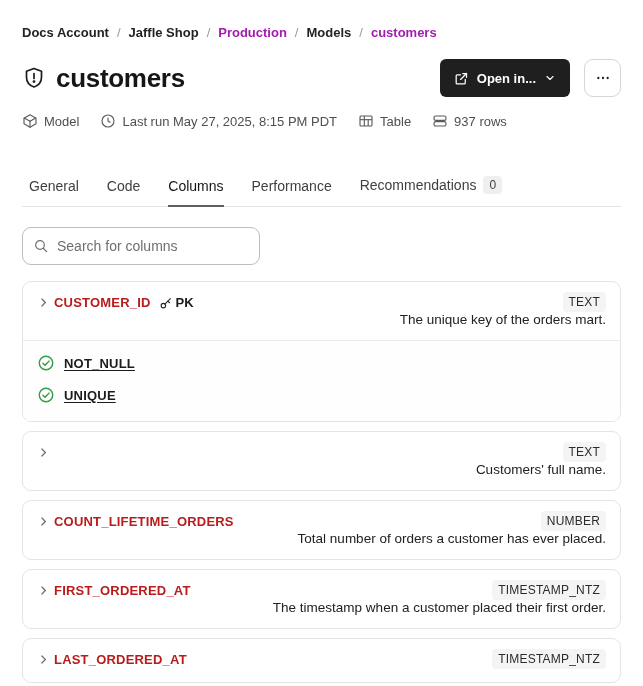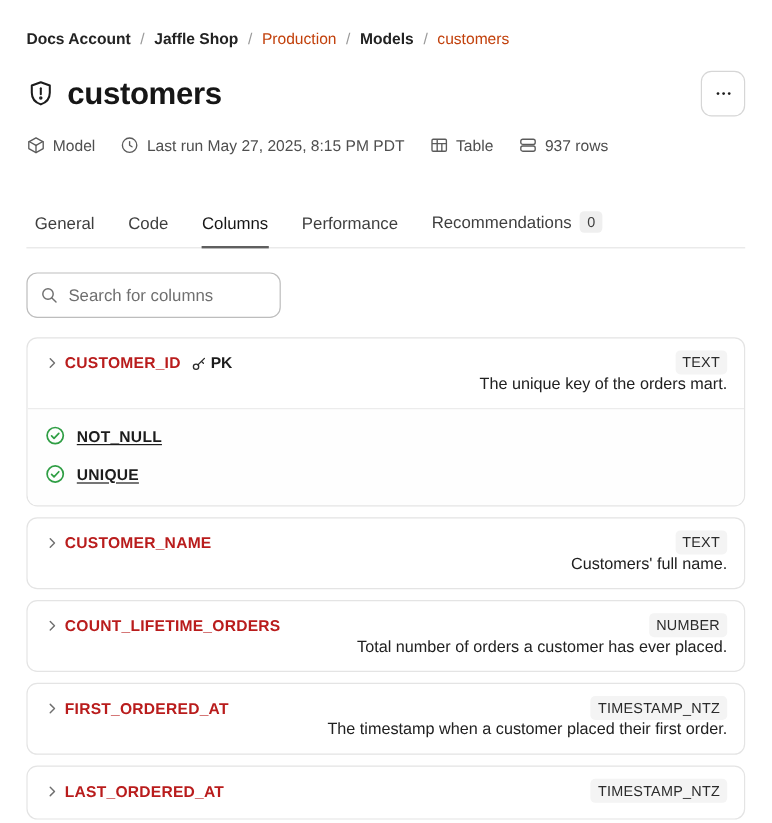"Production" .crumb-muted { color: #c2410c -> #a21caf; font-weight: 400 -> 700 }
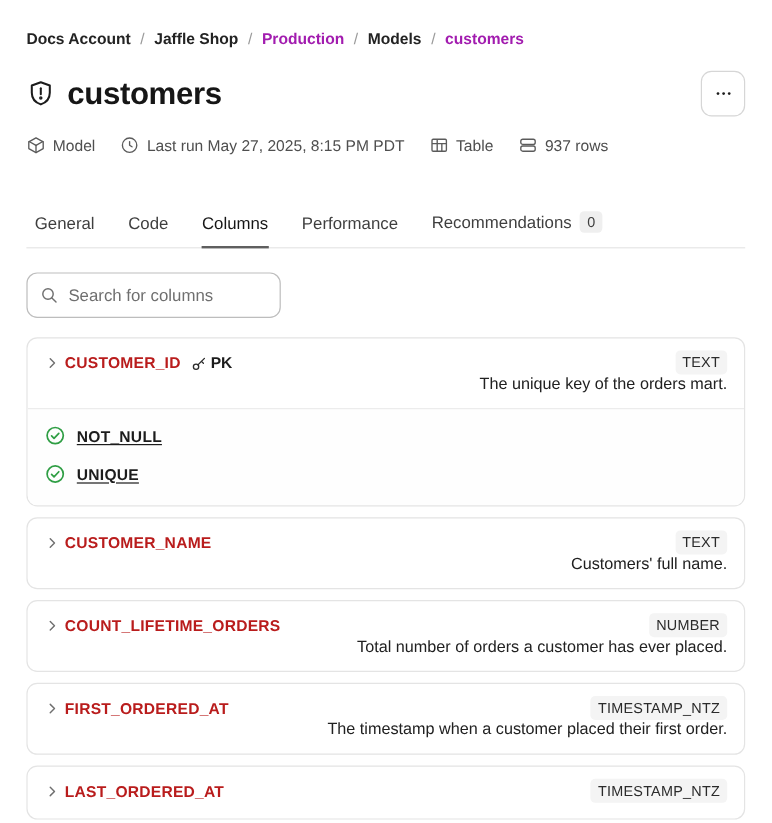"Open in..." button.btn-dark { html: none -> <button> <svg> <path></path> <path></path> <path></path> </svg> <span>Open in...</span> <svg> <path></path> </svg> </button> }
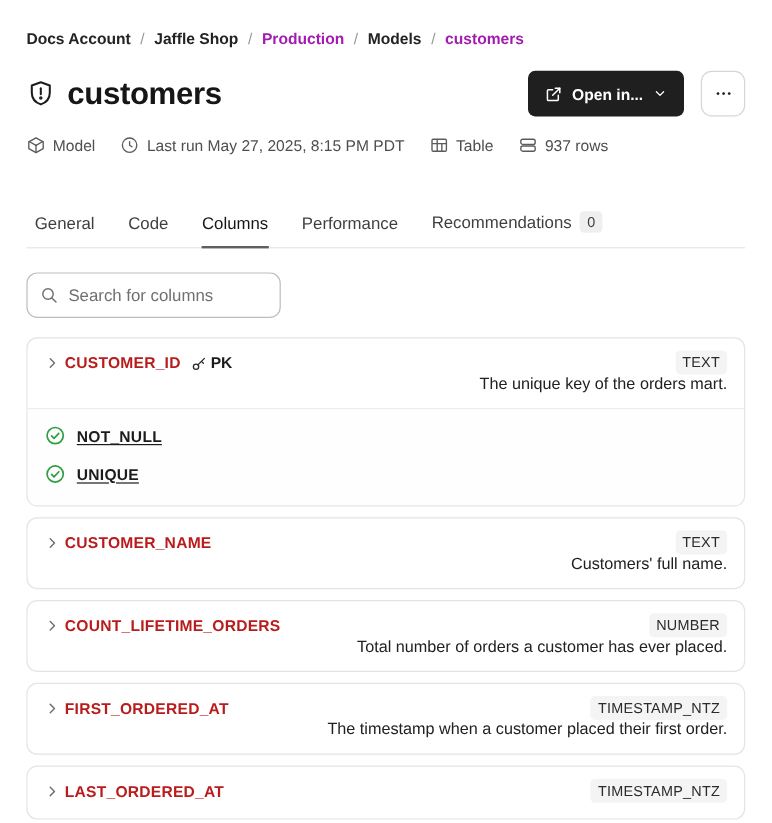"Search for columns" .search-box { width: 212px -> 238px }
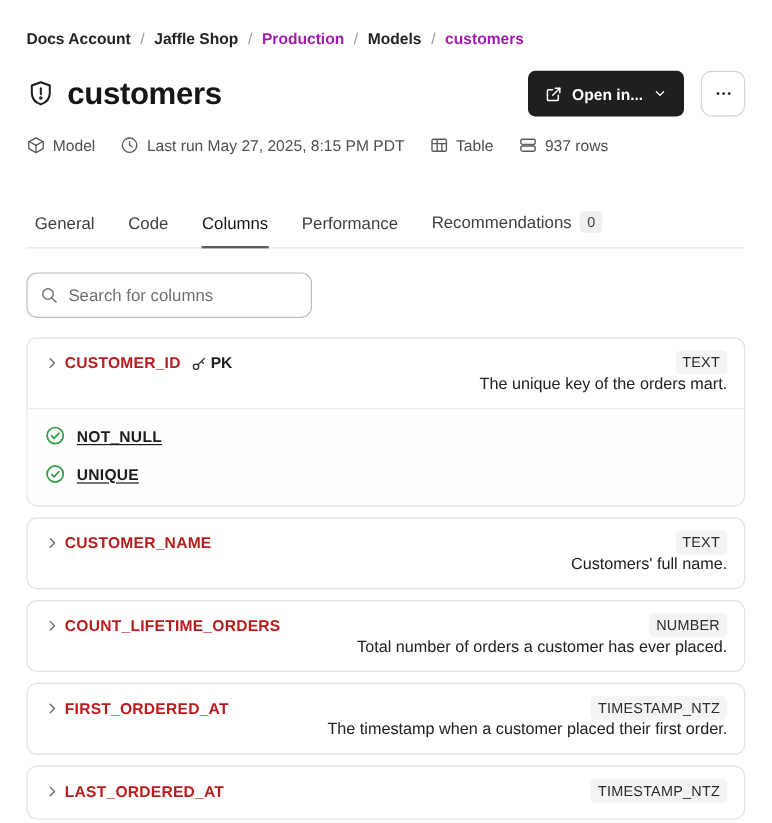"CUSTOMER_NAME" span.col-name { html: <span>CUSTOMER_NAME</span> -> none }
